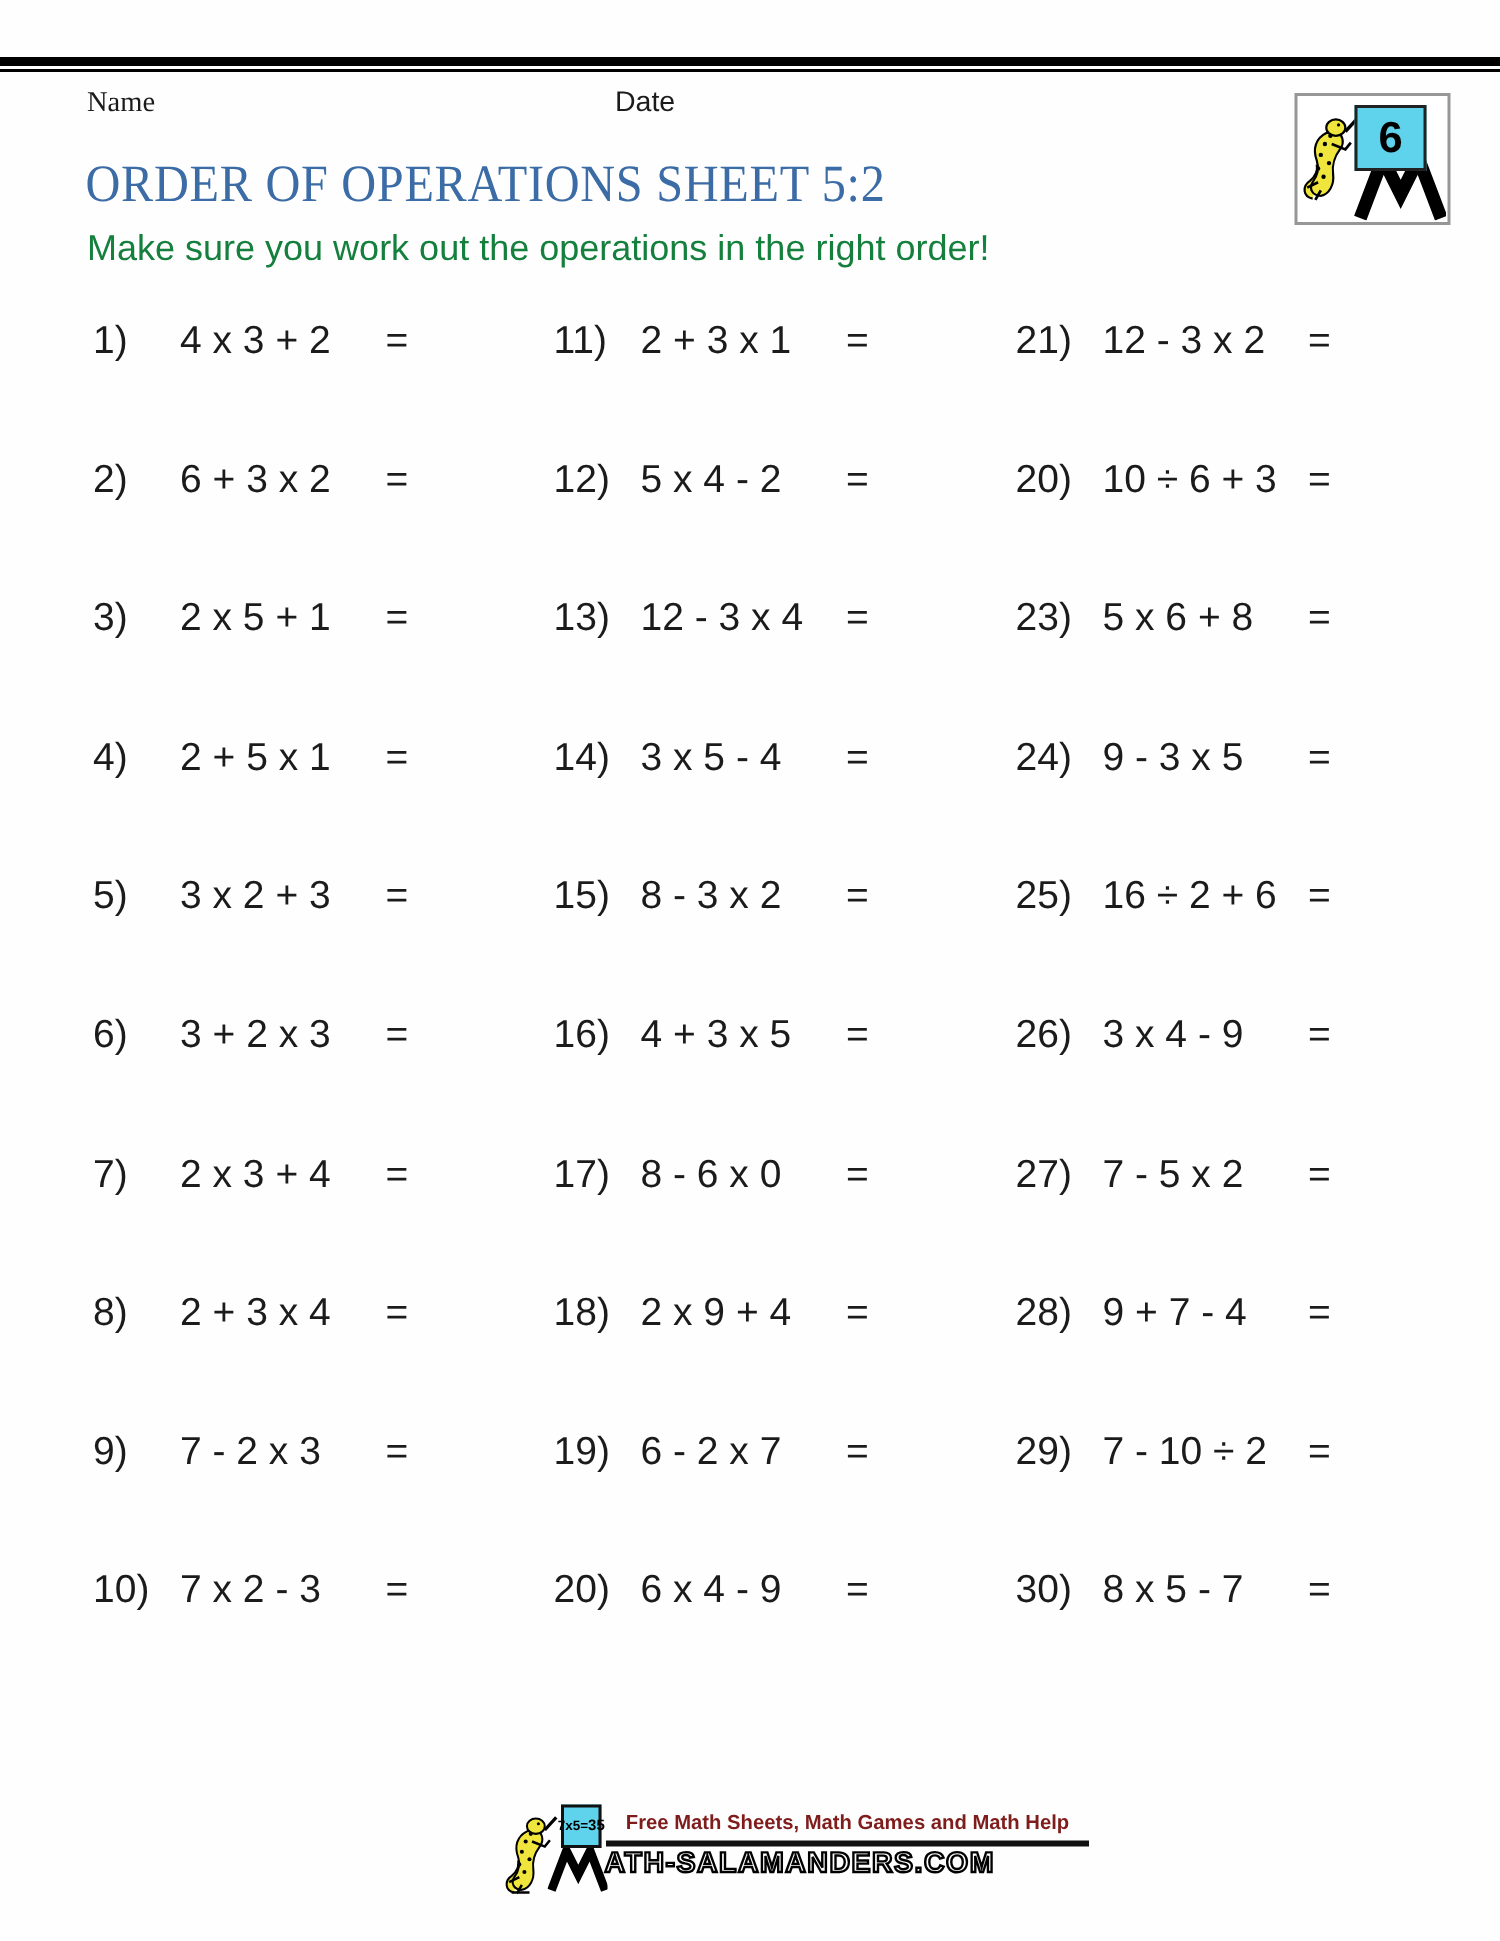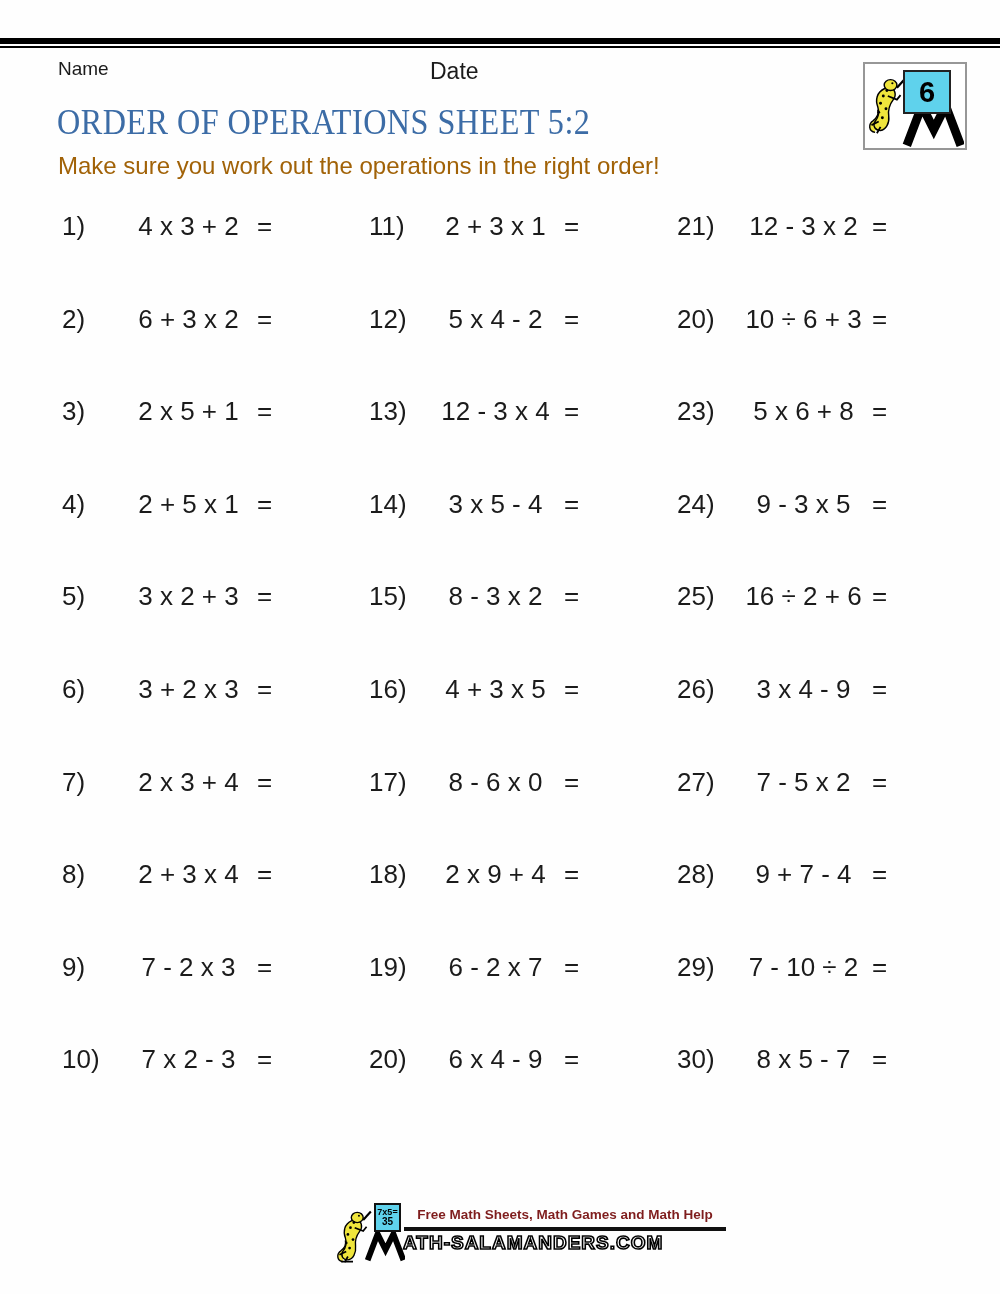"Name" .name-label { font-family: none -> Liberation Serif, serif }
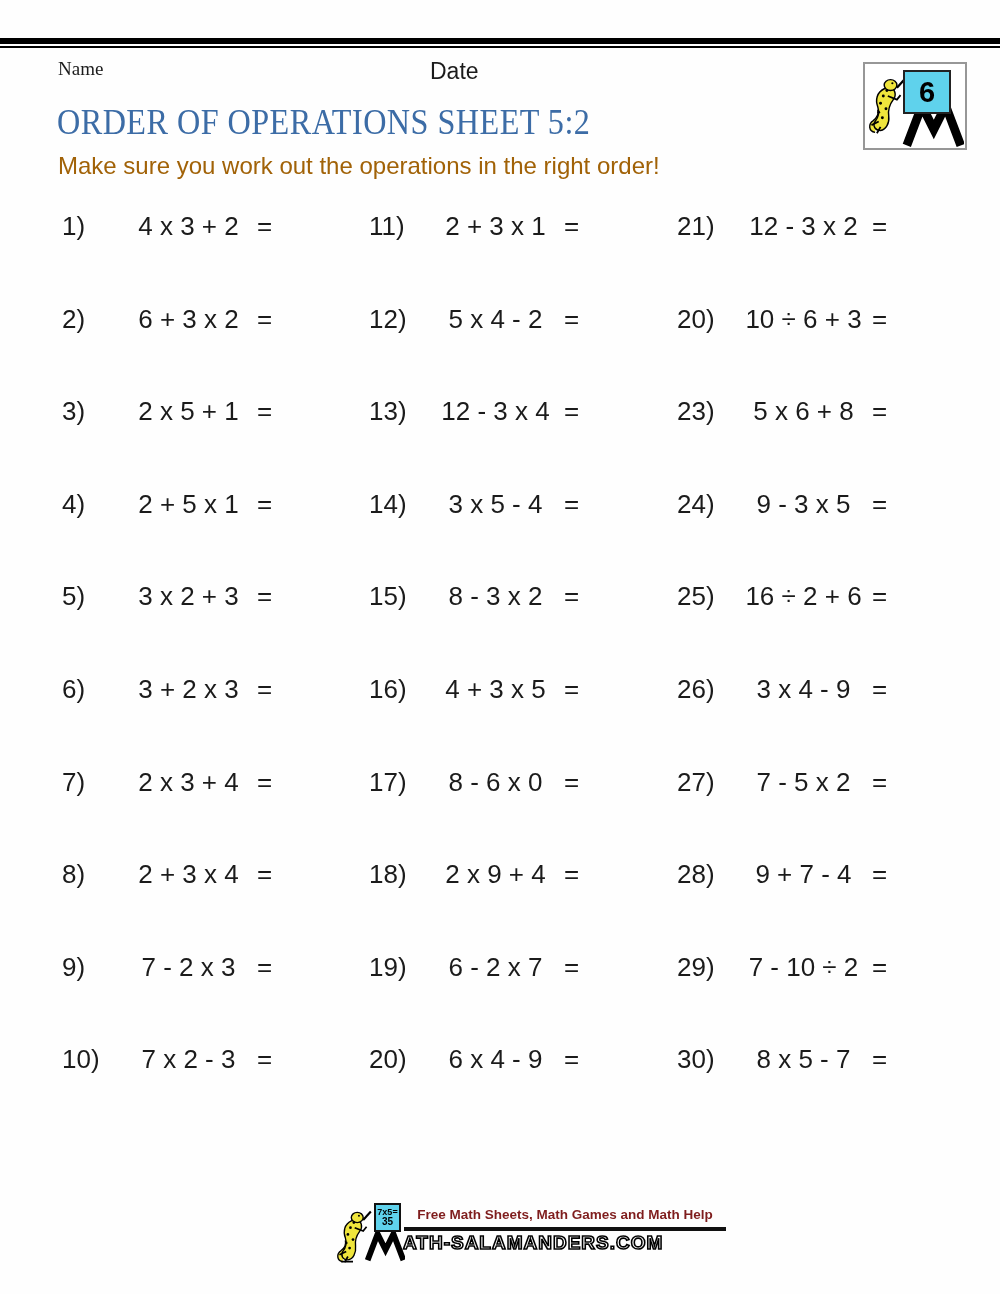"Date" .date-label { font-size: 23px -> 19px; margin-left: 20px -> none }
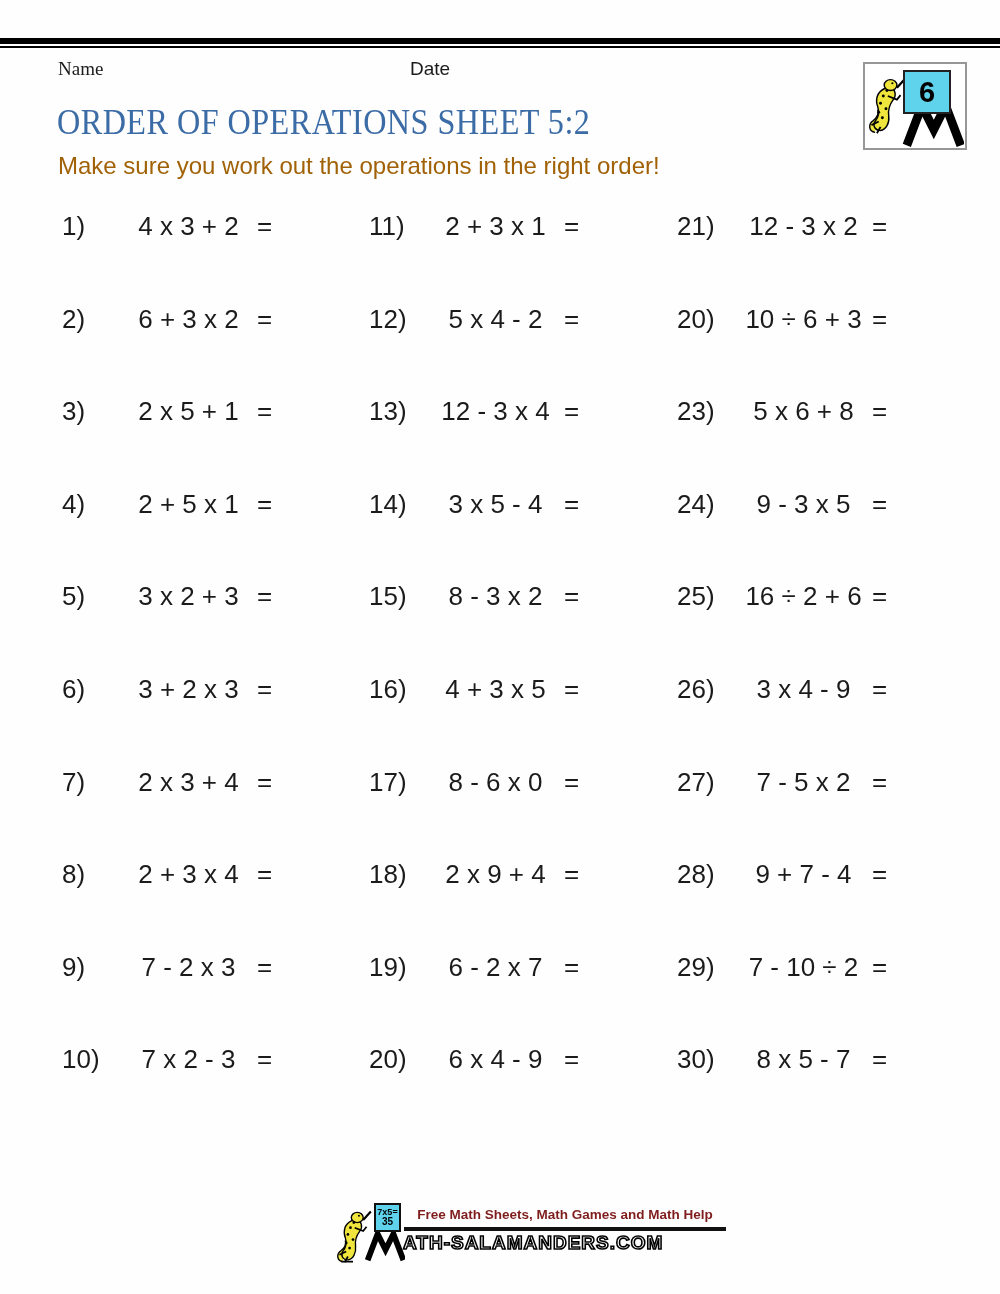"Make sure you work out" .sheet-subtitle { color: #a16207 -> #15803d }
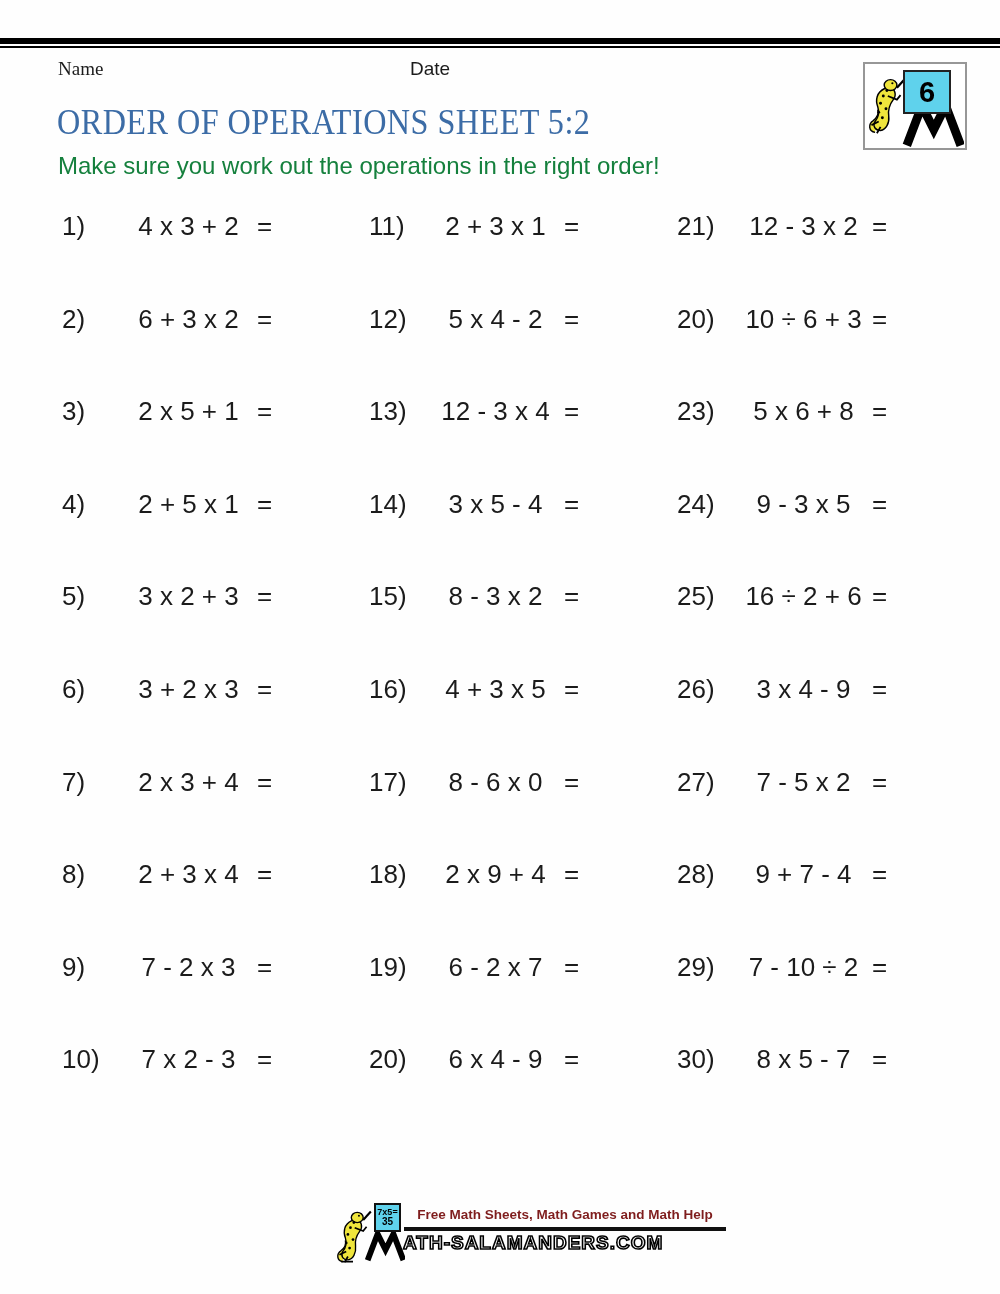"4 x 3 + 2" .e { text-align: center -> none }
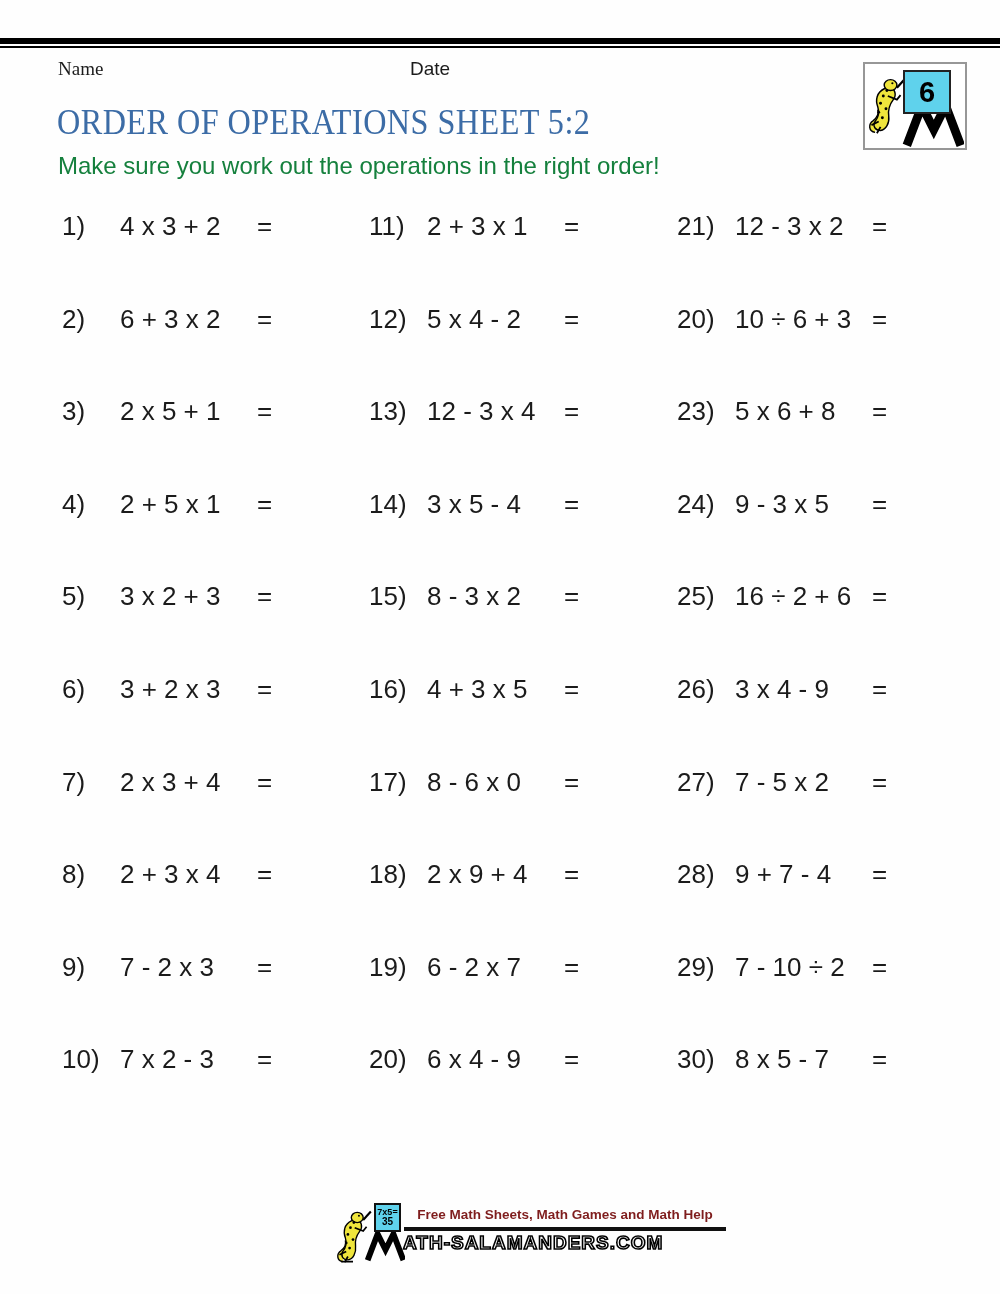"7x5=" .footer .board { flex-direction: column -> none }
